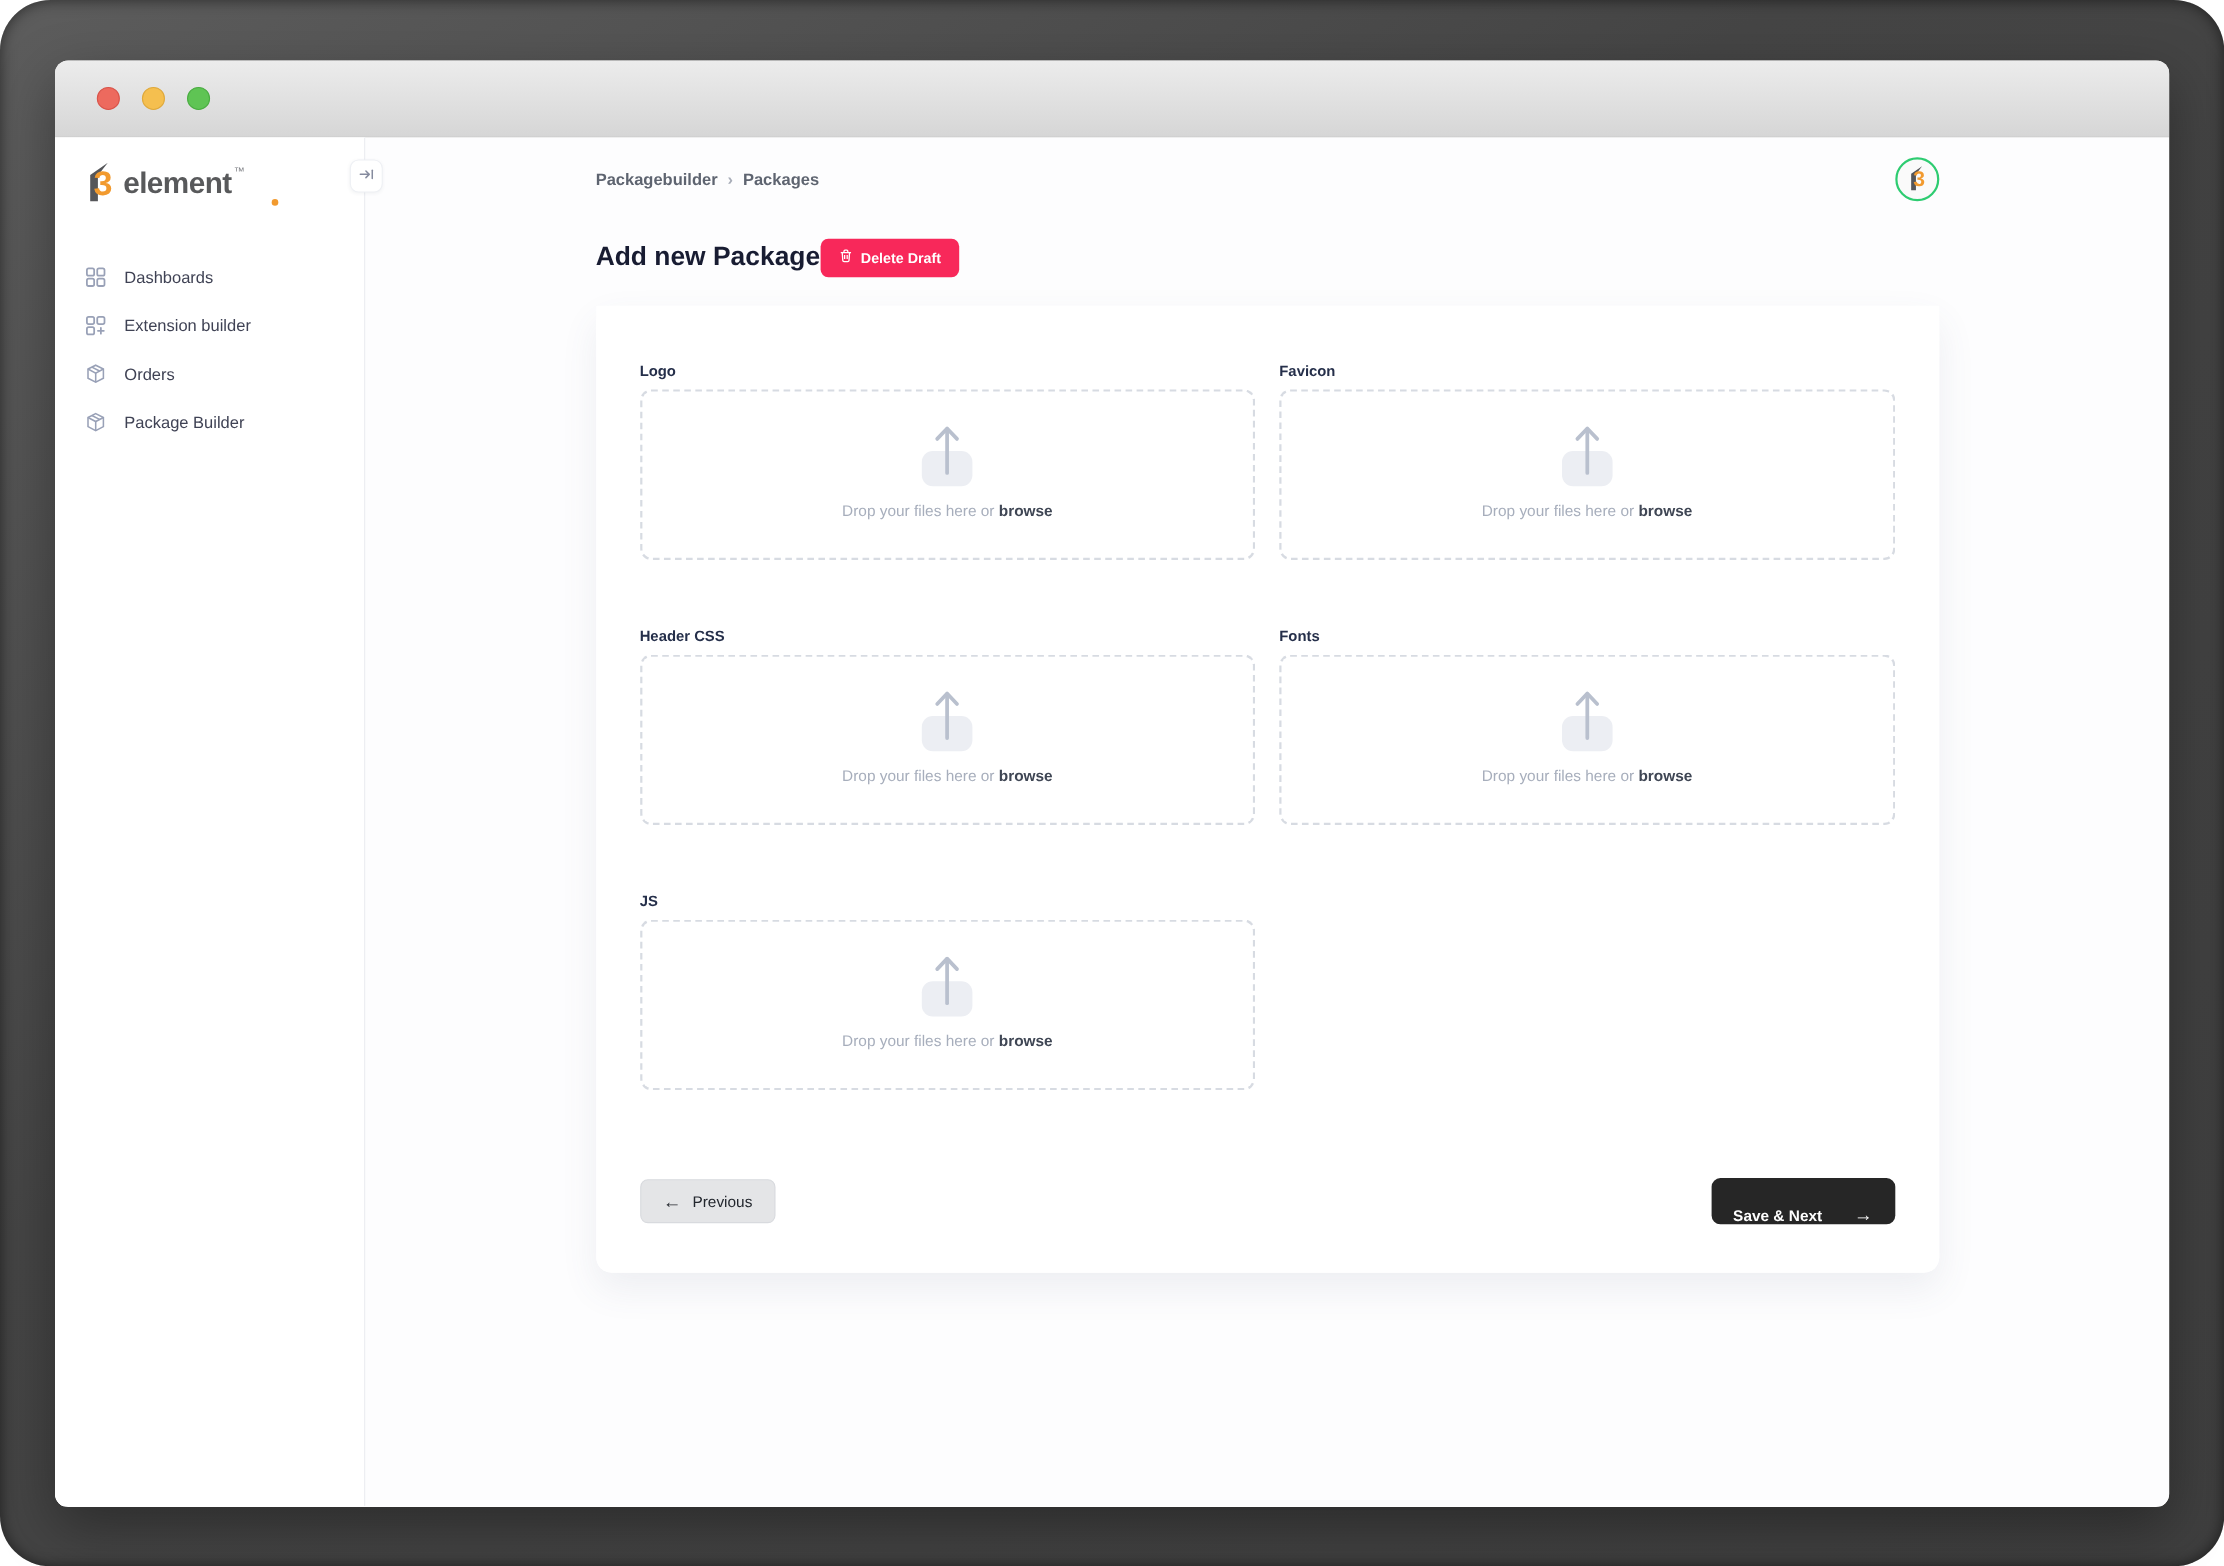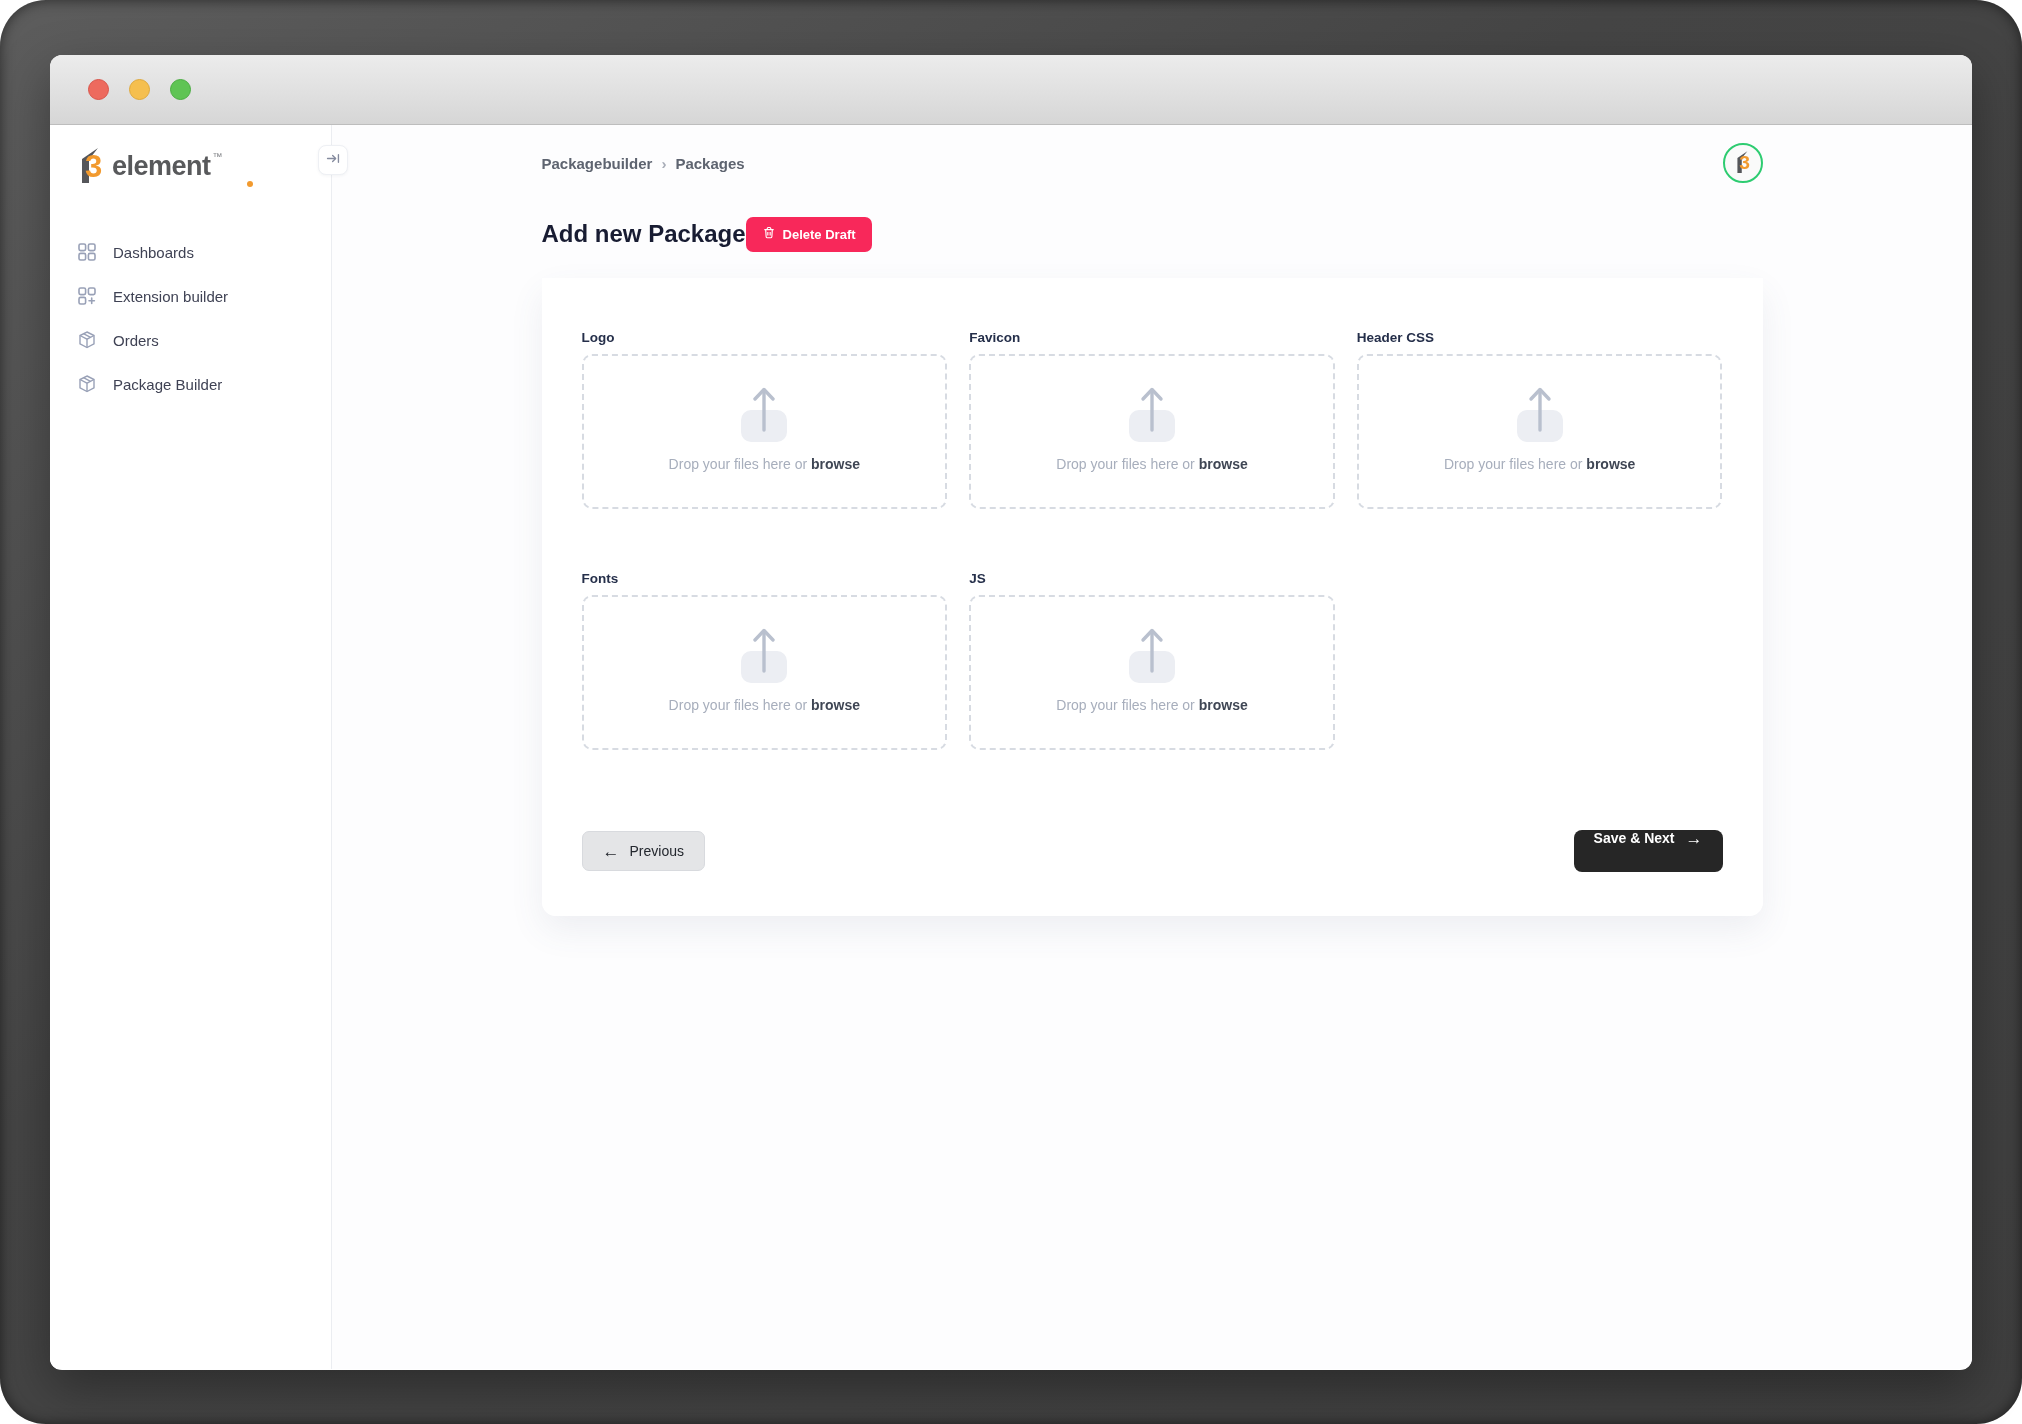"Logo" .upload-grid { grid-template-columns: 1fr 1fr 1fr -> 1fr 1fr }
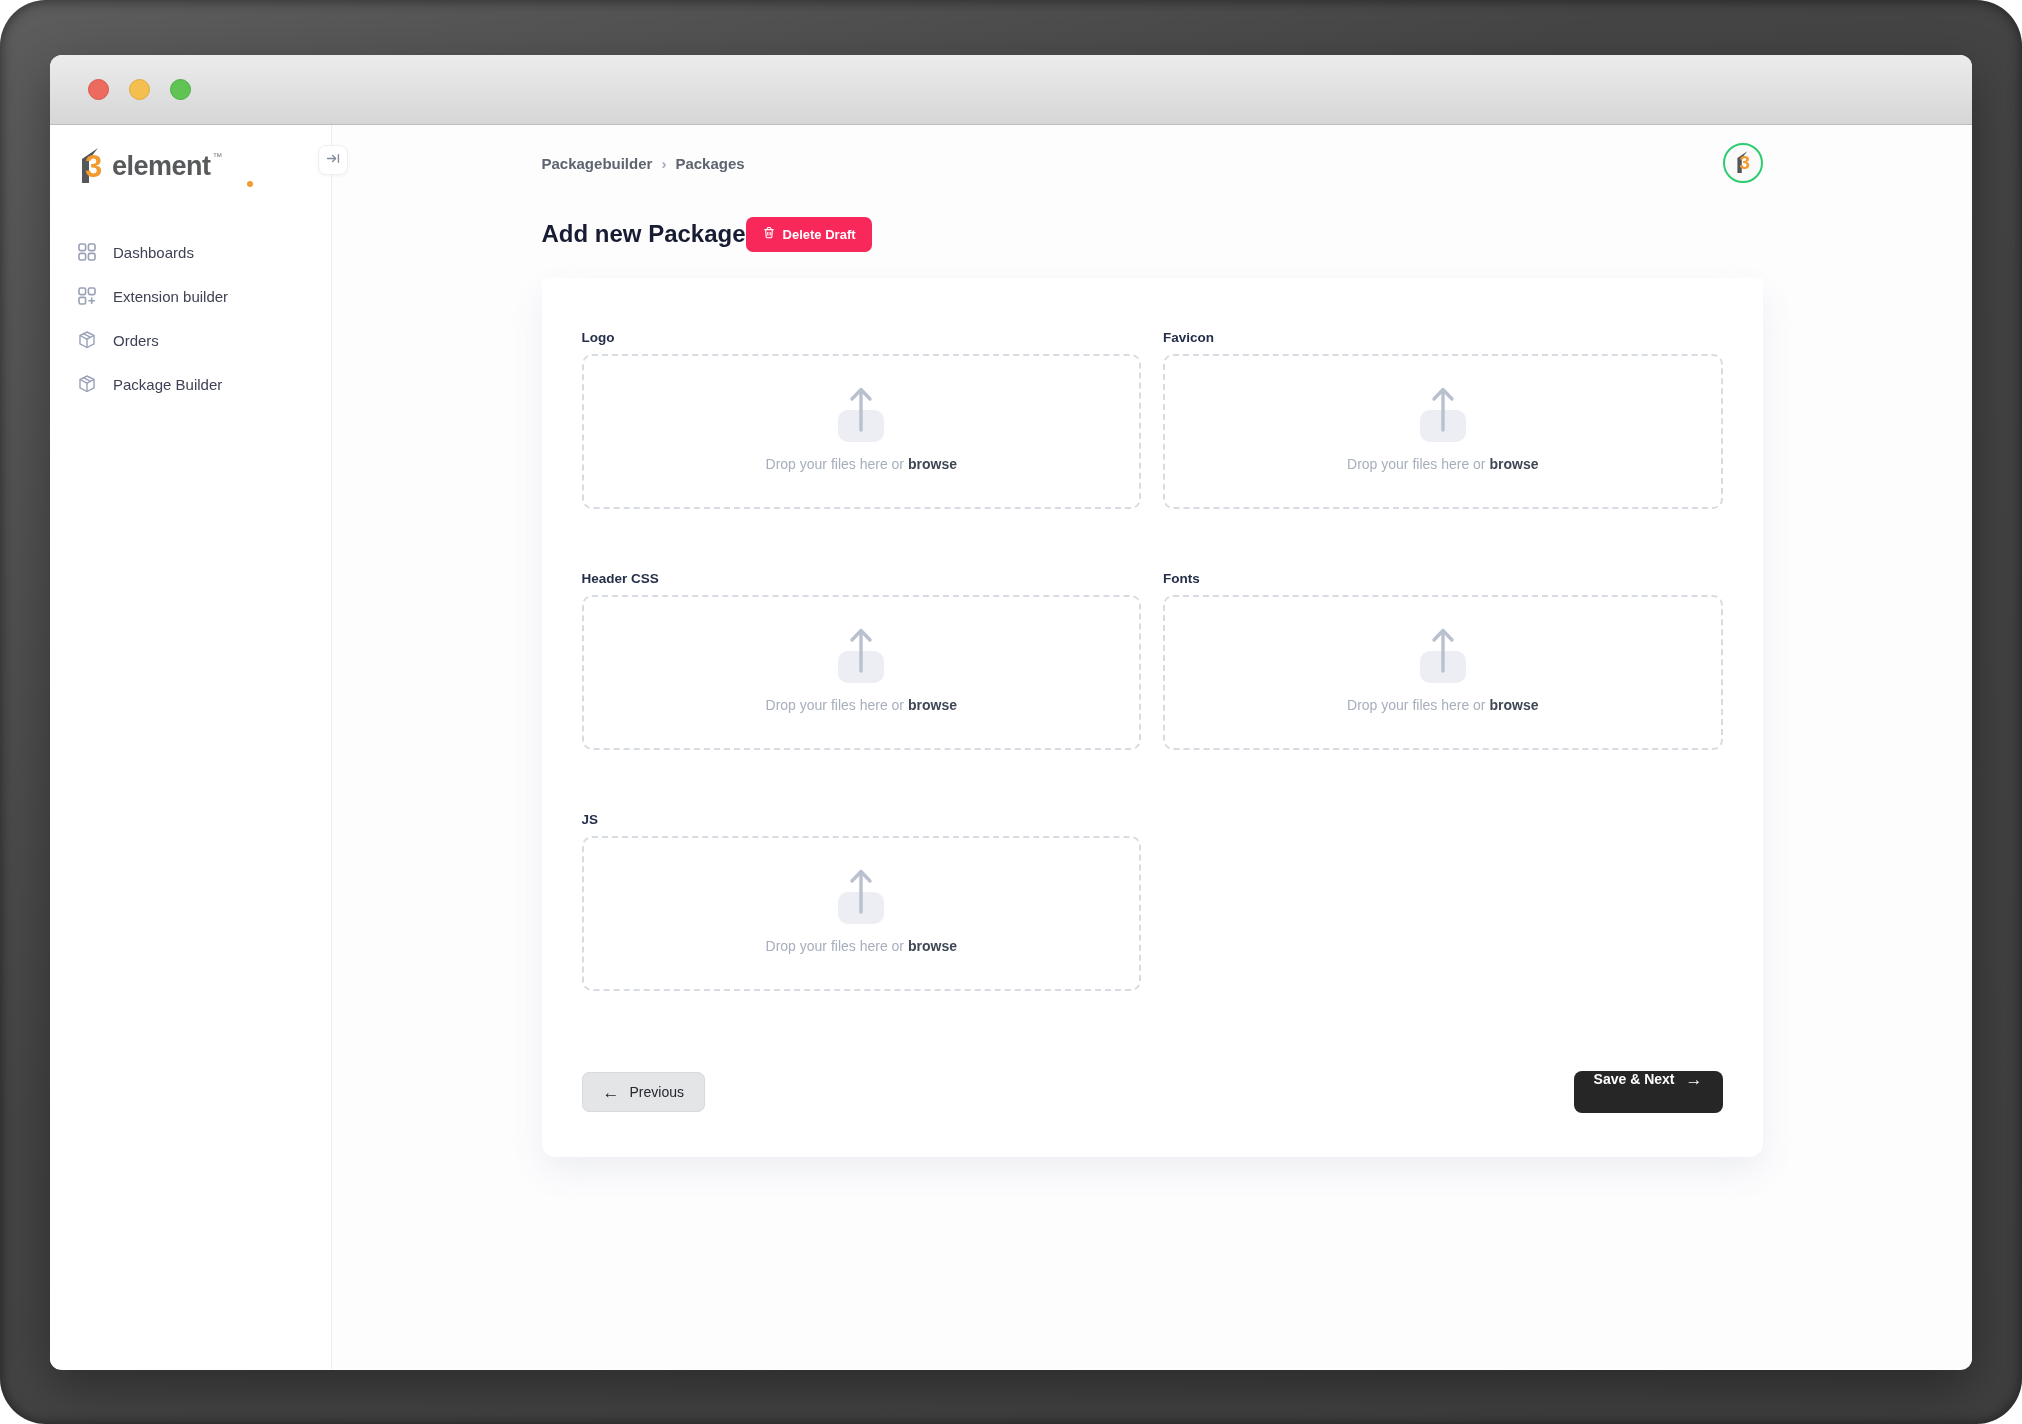"Save & Next" .next-btn { align-items: flex-start -> flex-end; gap: 11px -> 29px }
